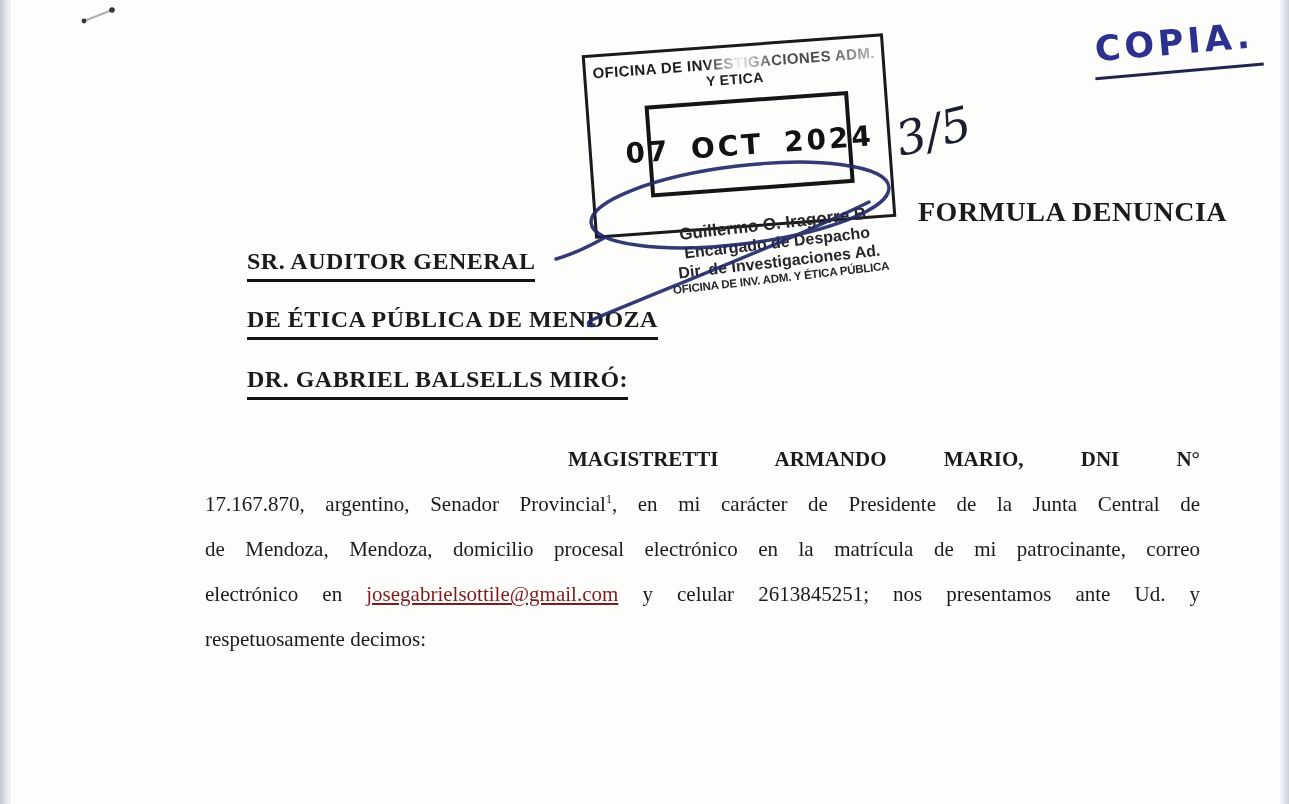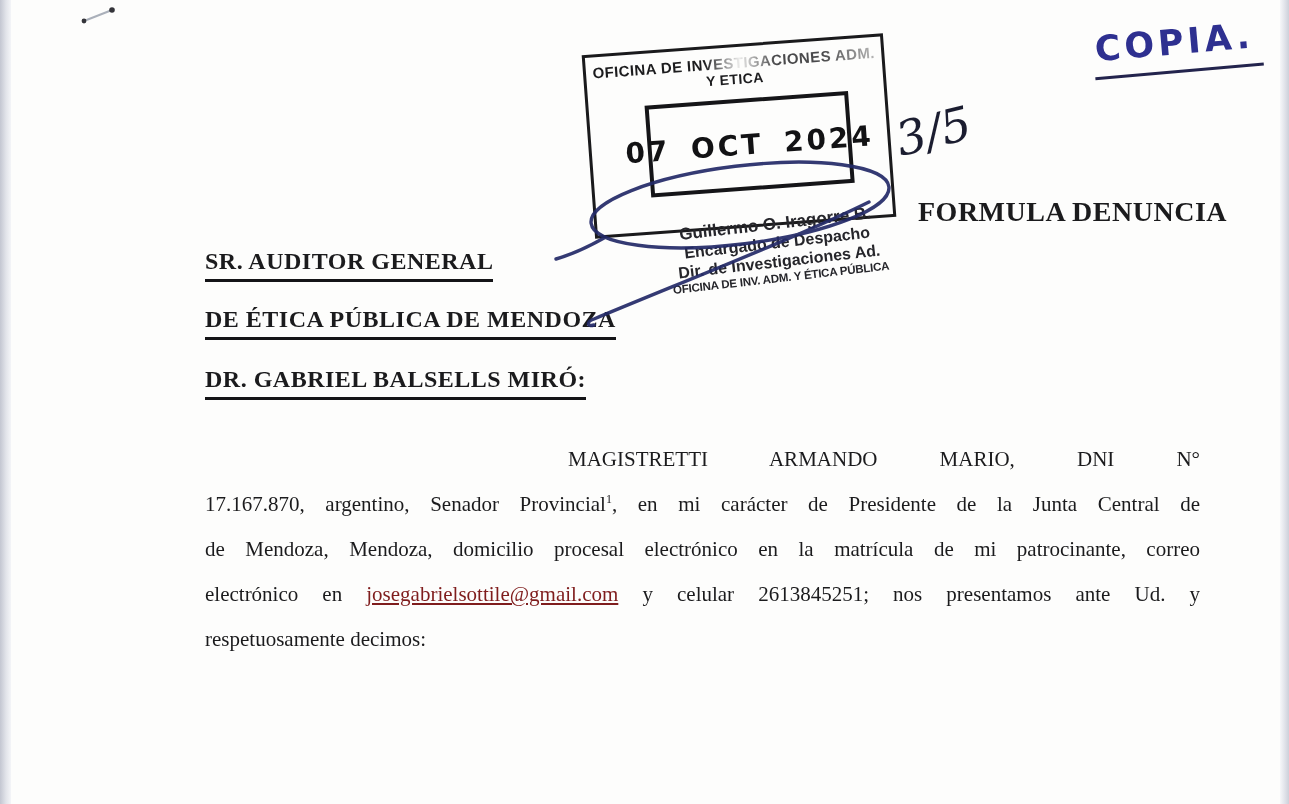"SR. AUDITOR GENERAL" .addr .uh { margin-left: none -> 42px }
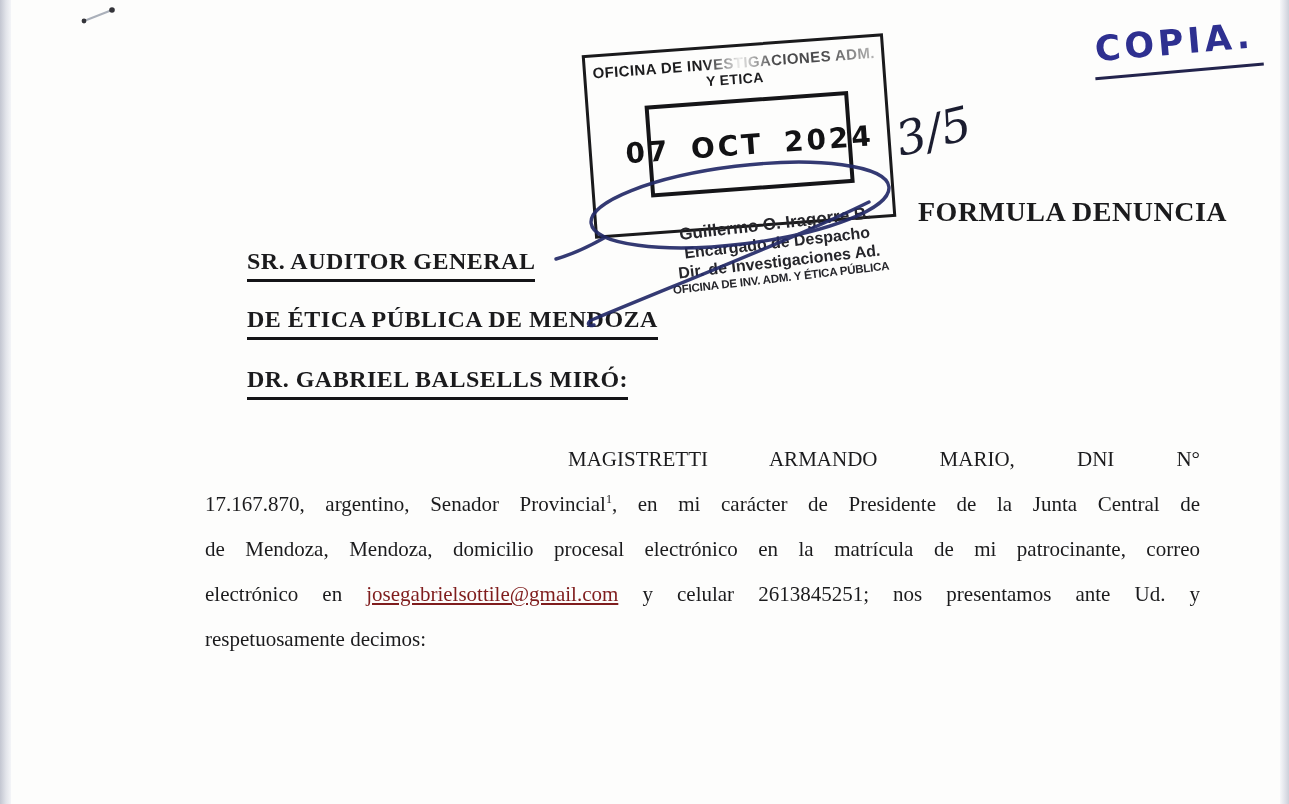"MAGISTRETTI ARMANDO MARIO, DNI N°" .b { font-weight: normal -> bold }
